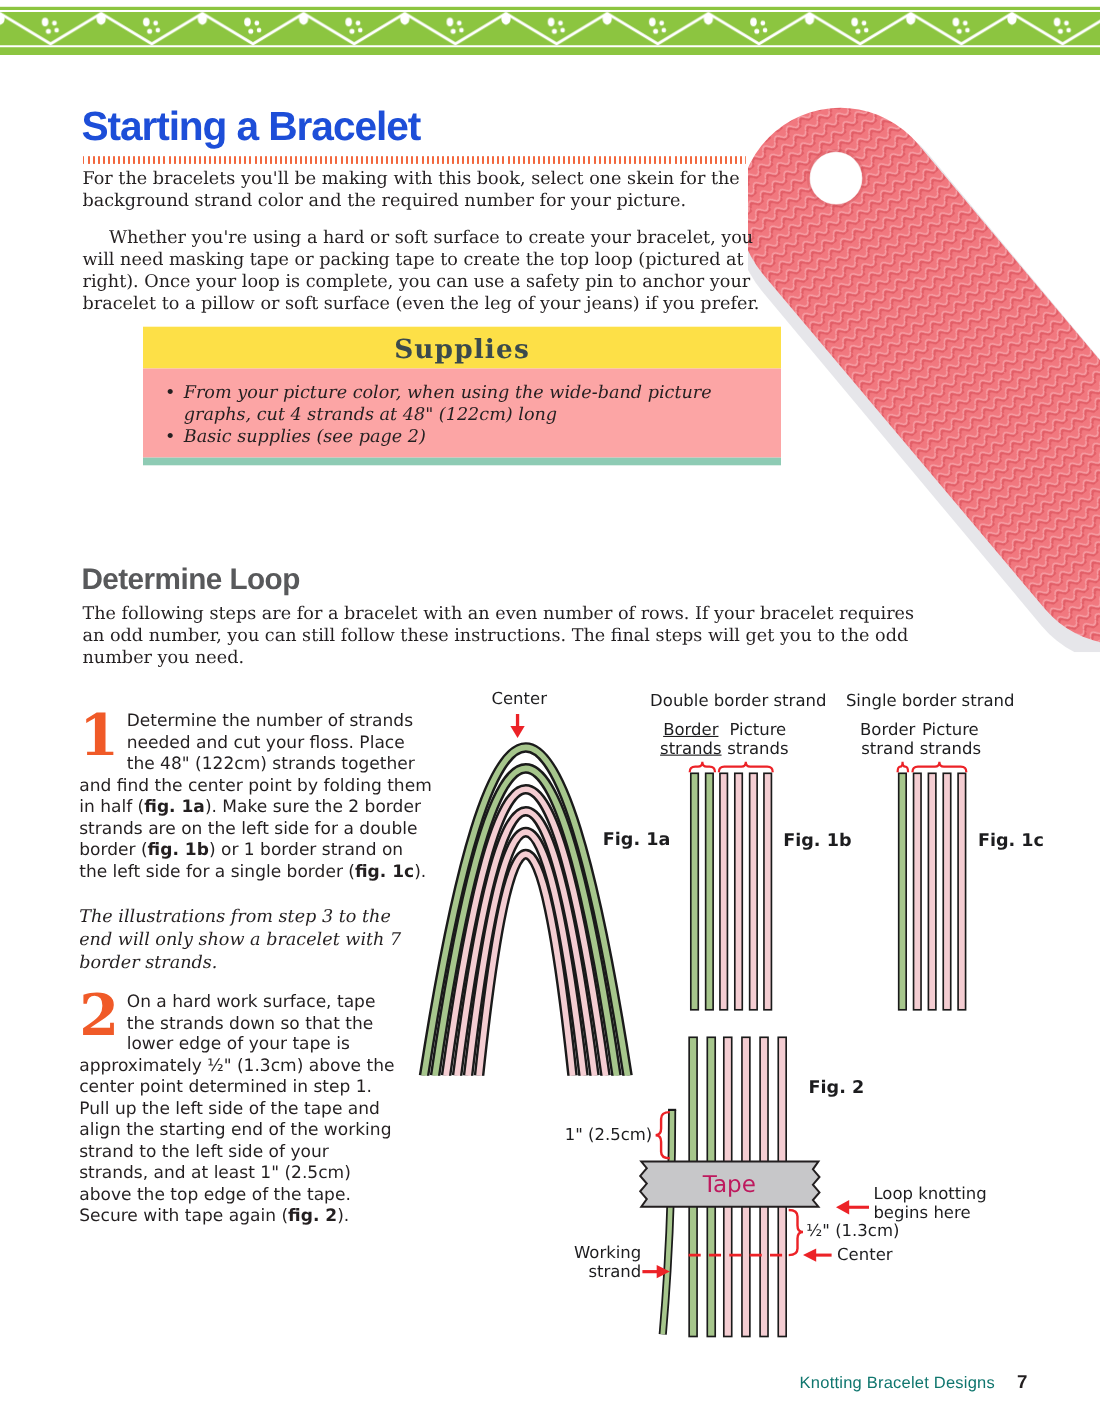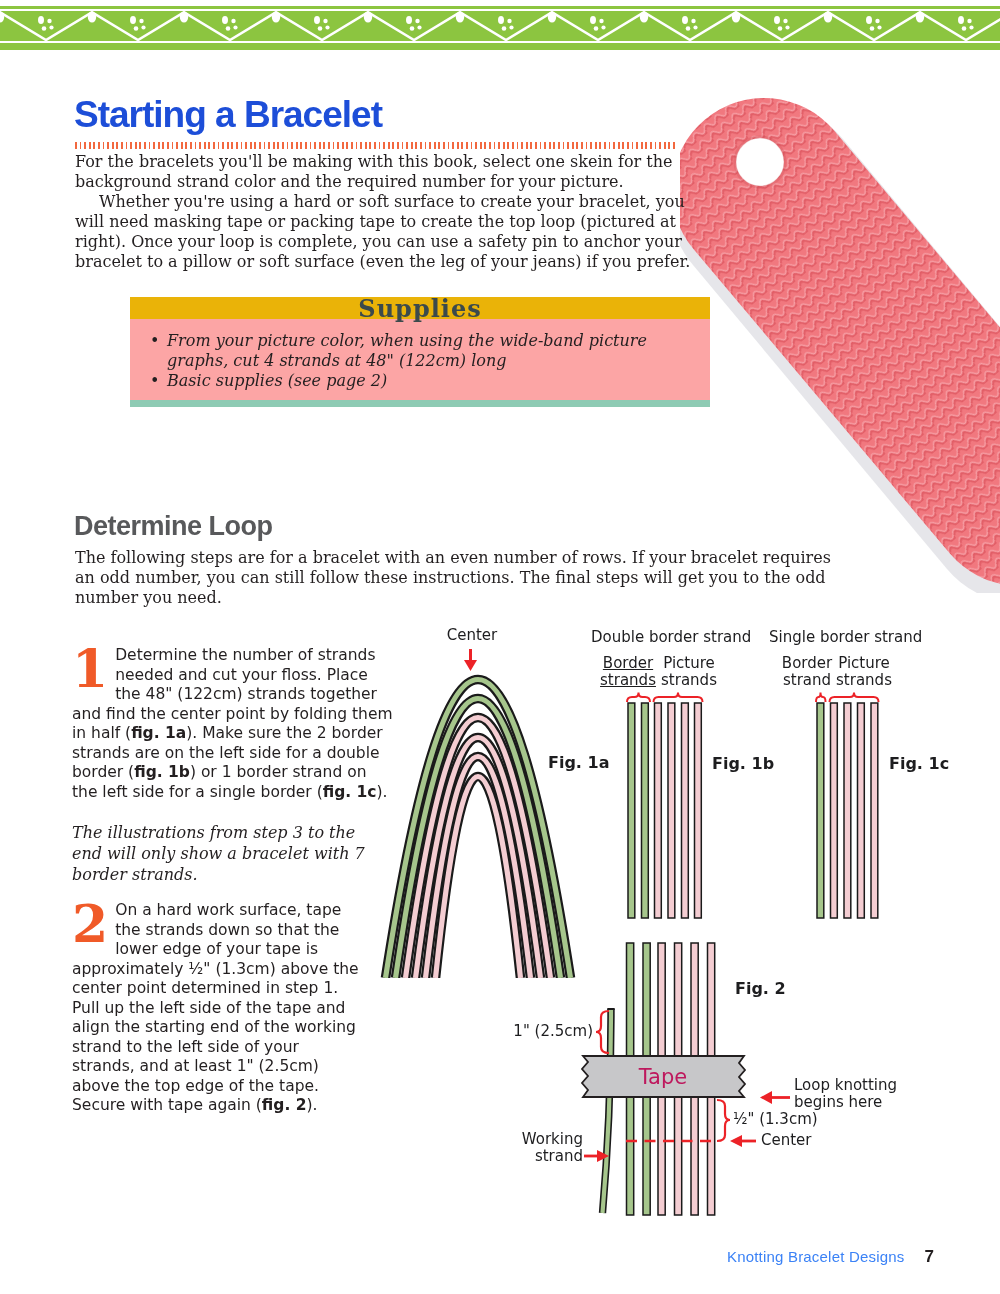"Whether you're using a hard" .intro p.indent { margin-top: none -> 14px }
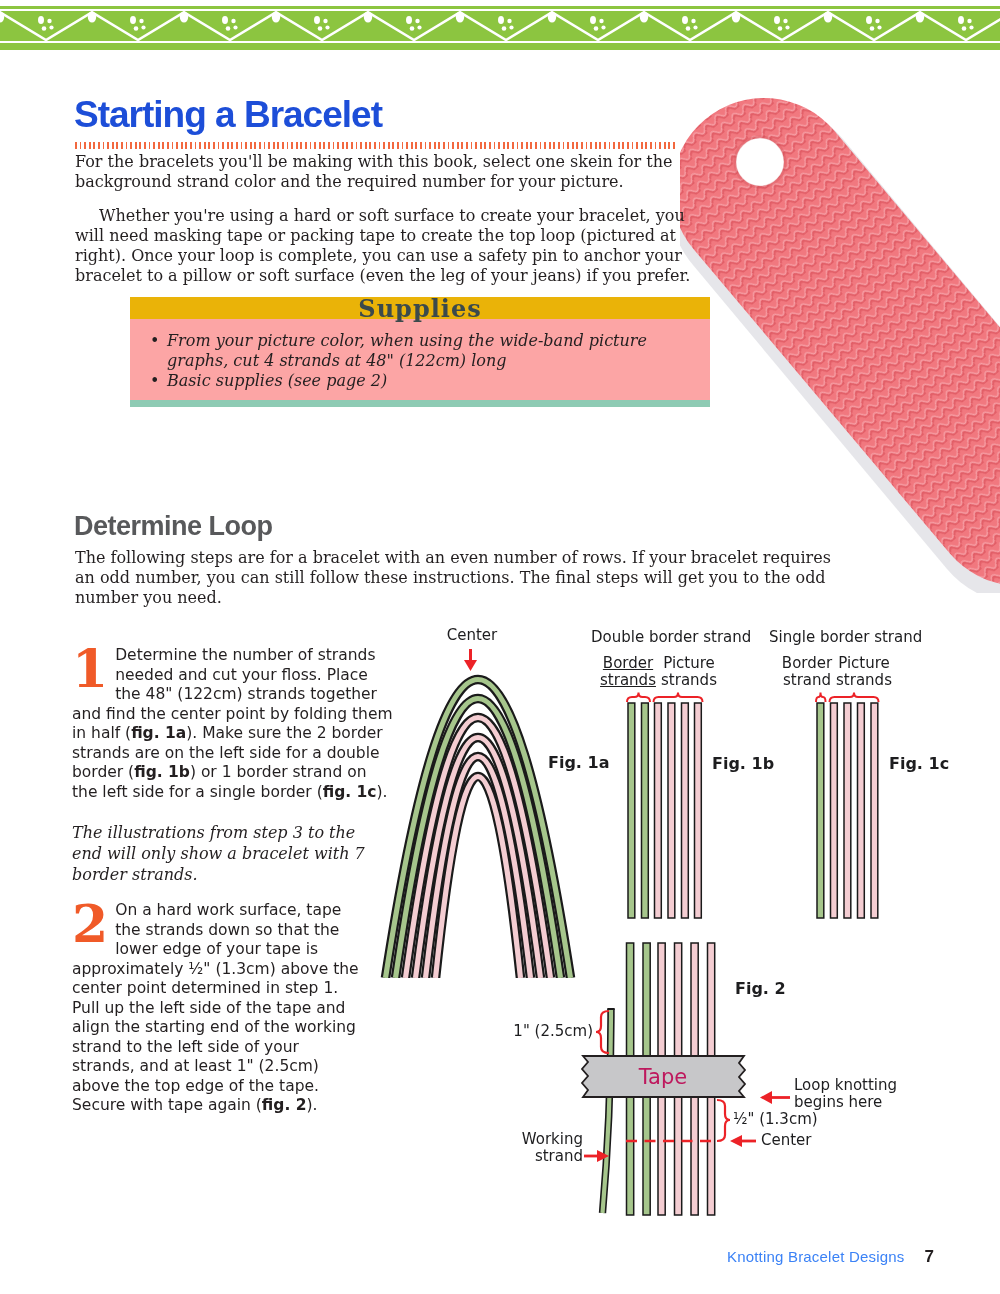"Supplies" .supplies-header { background: #eab308 -> #fde047; height: 22px -> 38px }
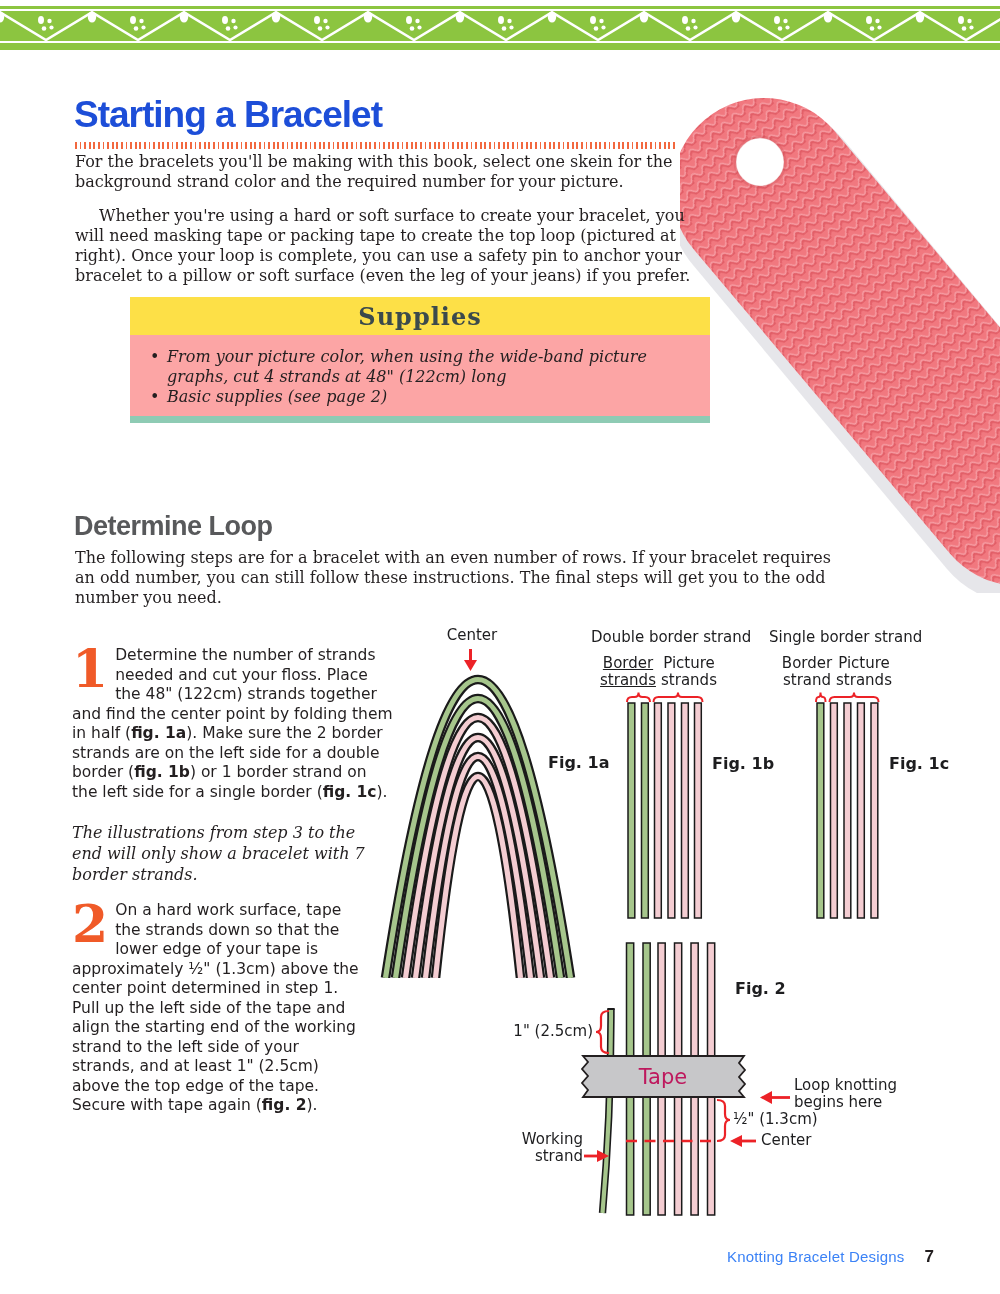"Knotting Bracelet Designs" .footer-title { color: #3b82f6 -> #0f766e }
